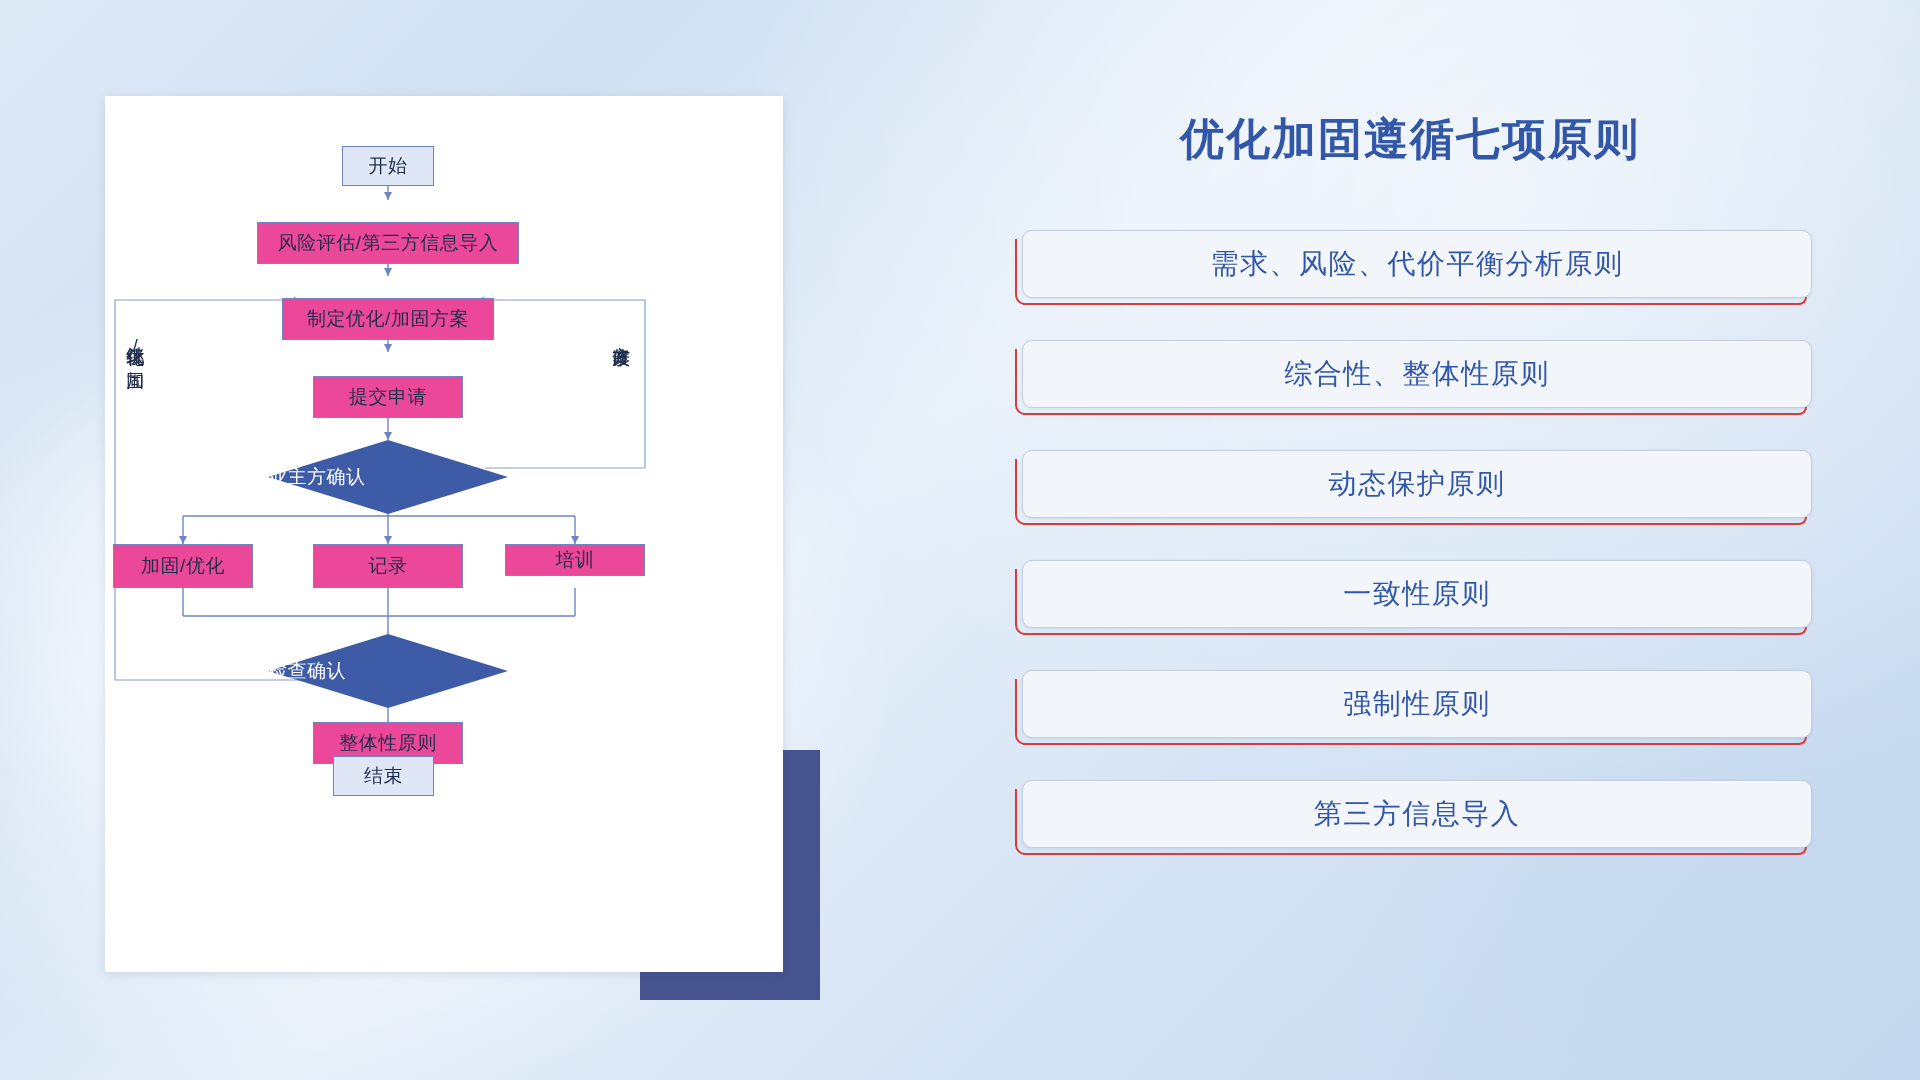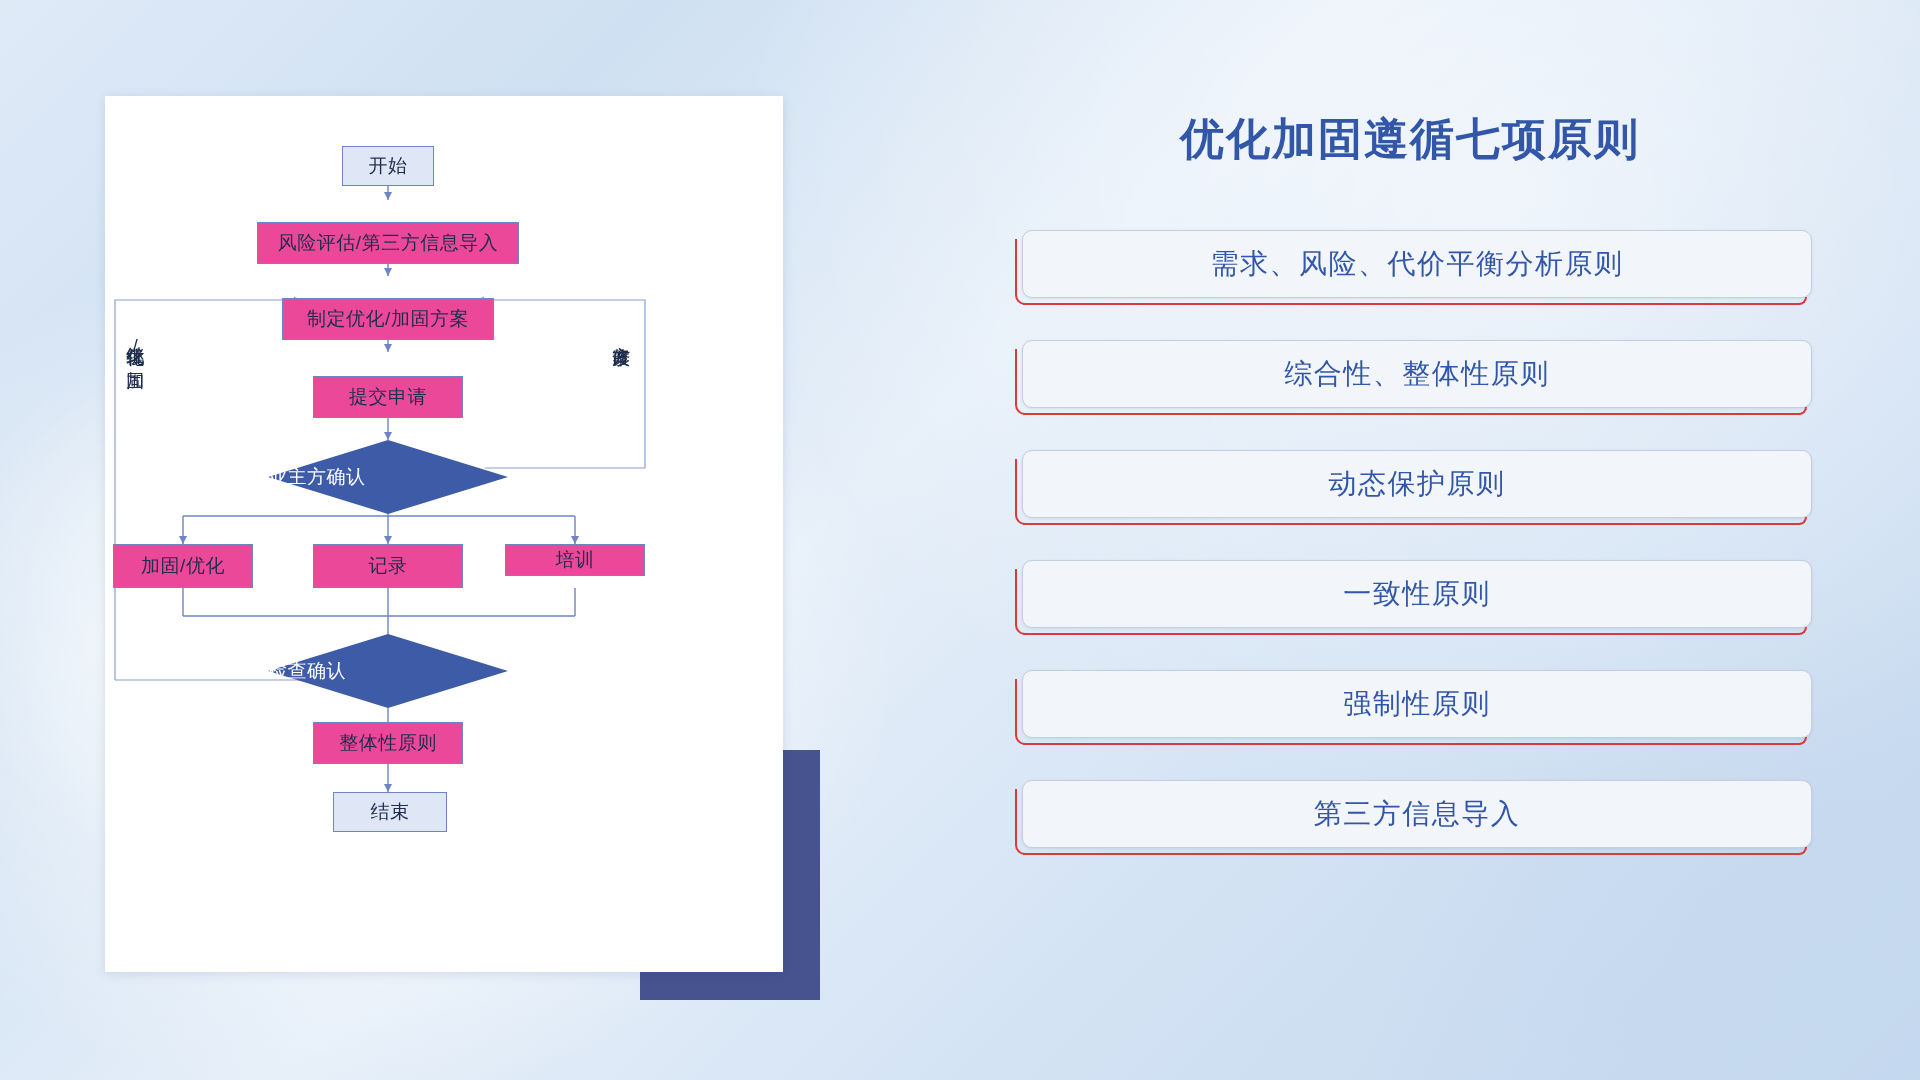"结束" div.node { top: 696px -> 660px; width: 114px -> 101px }
